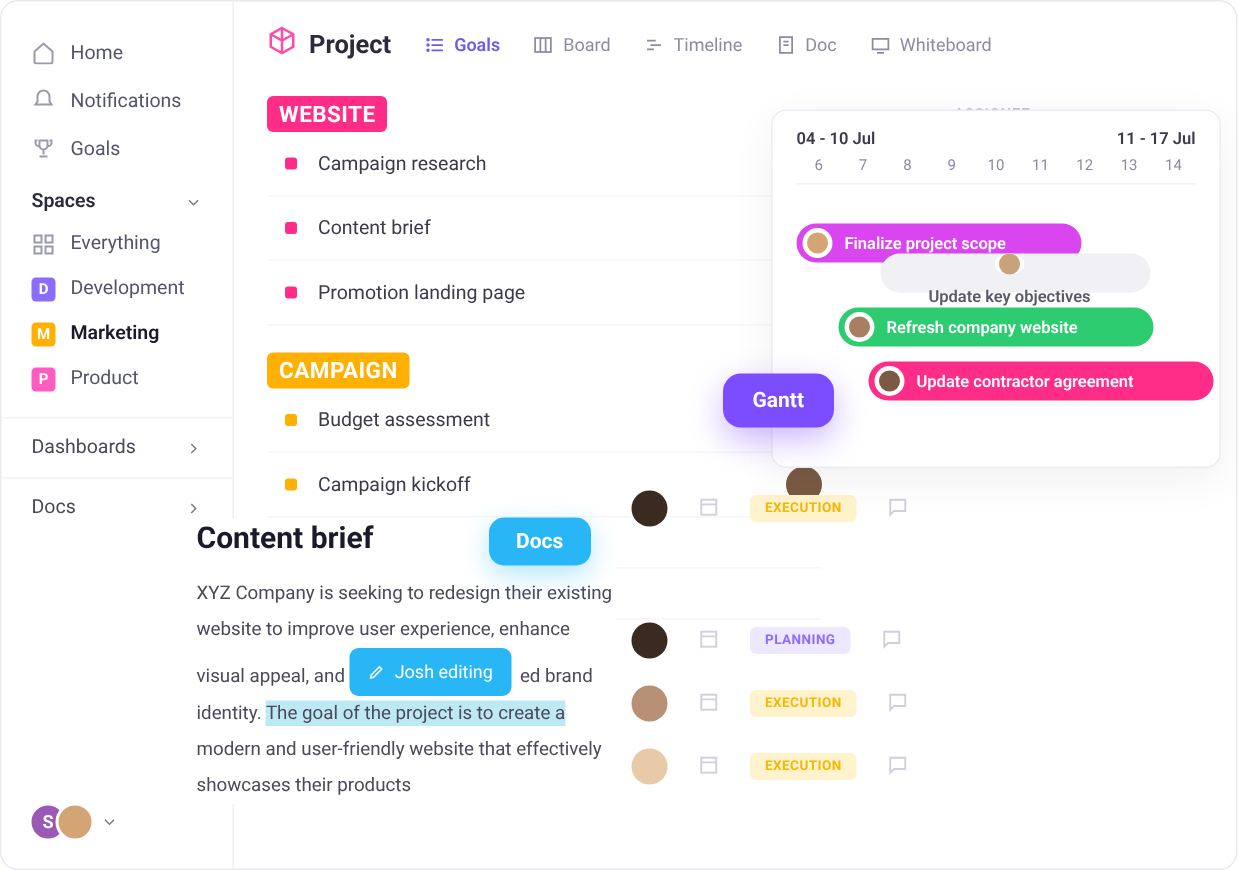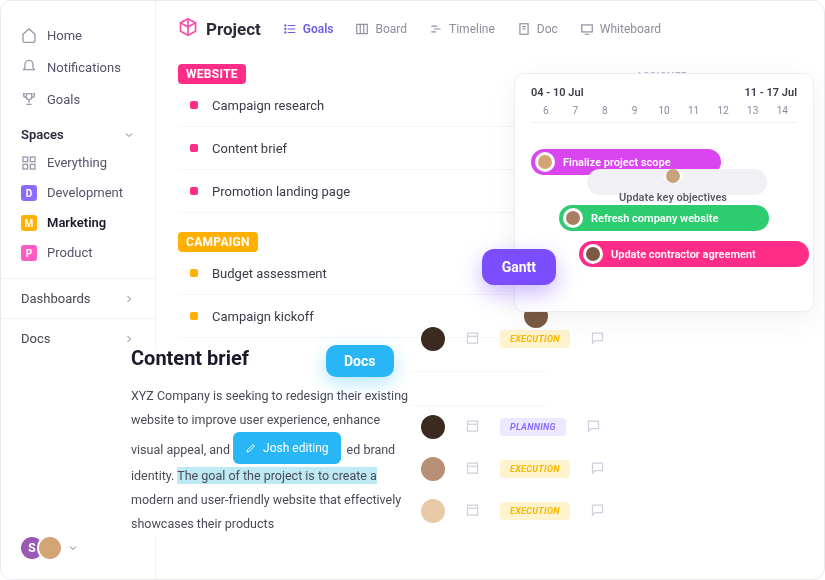"WEBSITE" .group-label { font-size: 12px -> 15px }
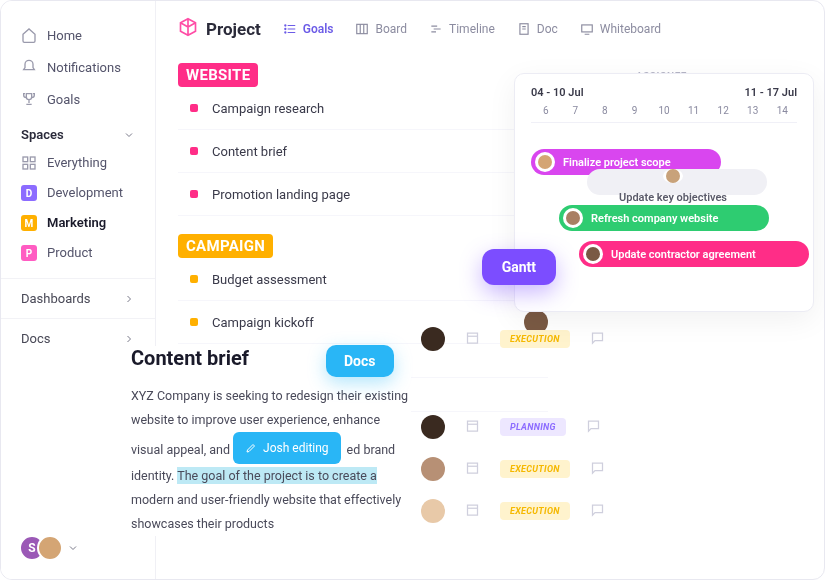"EXECUTION" .status-chip { font-style: italic -> none }
